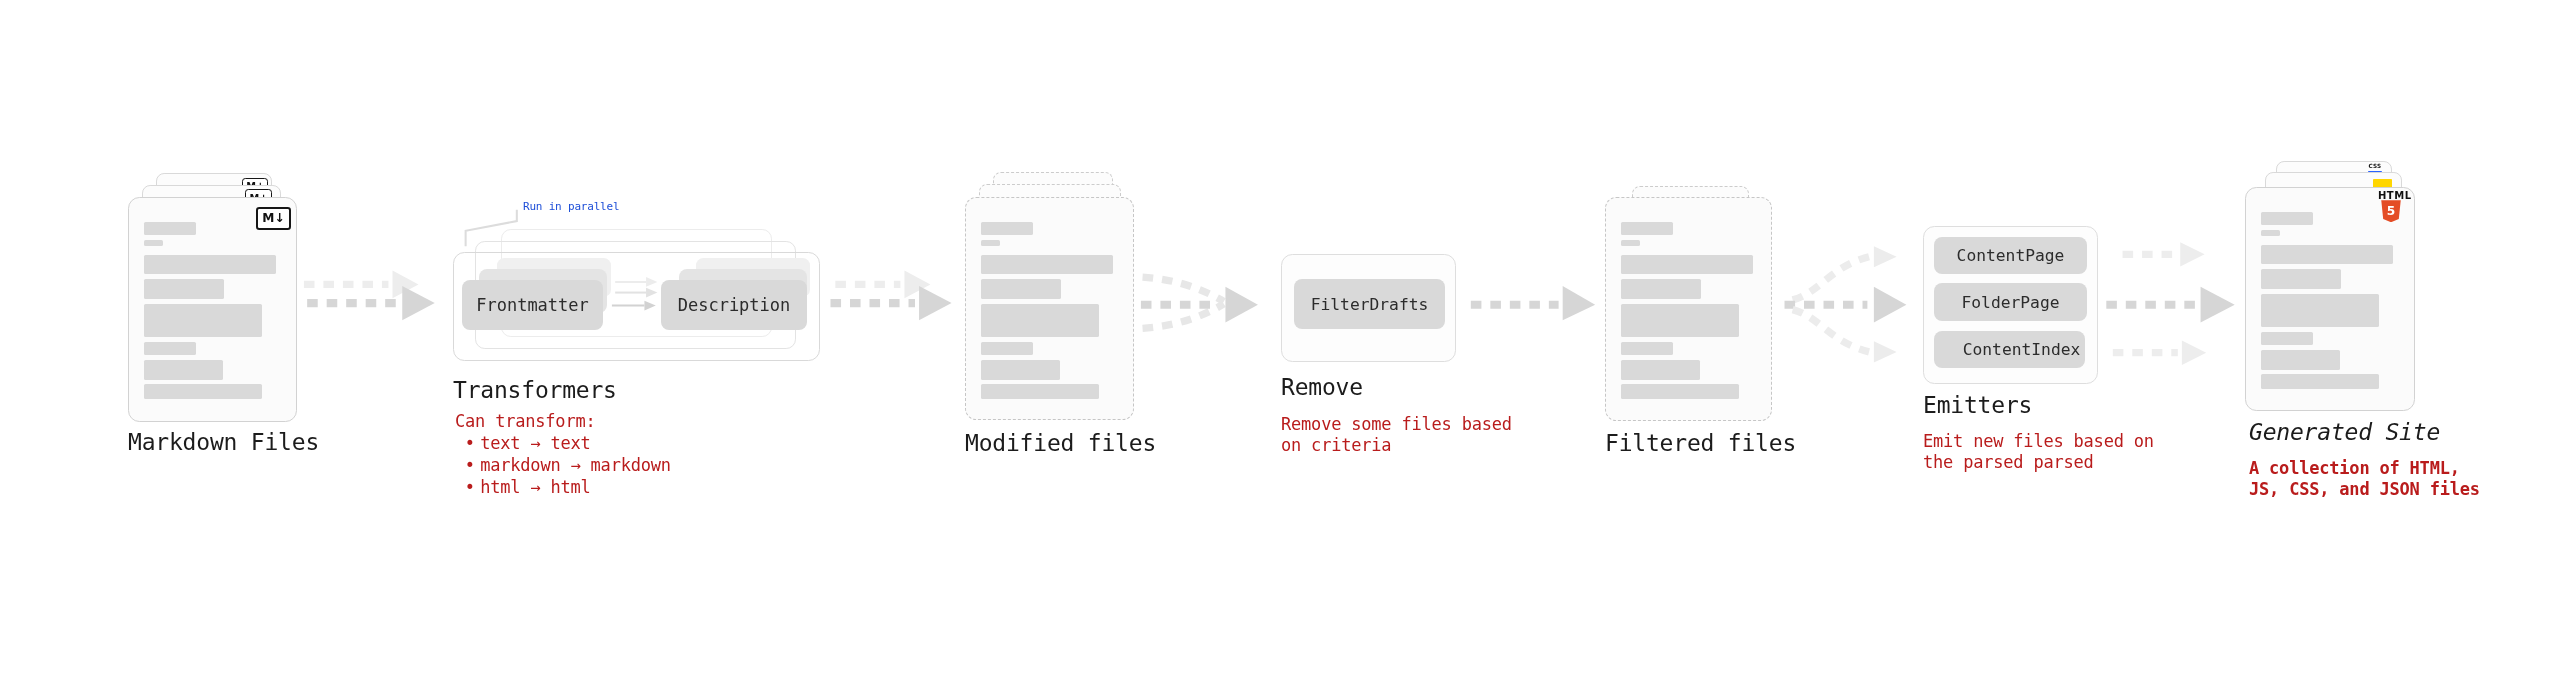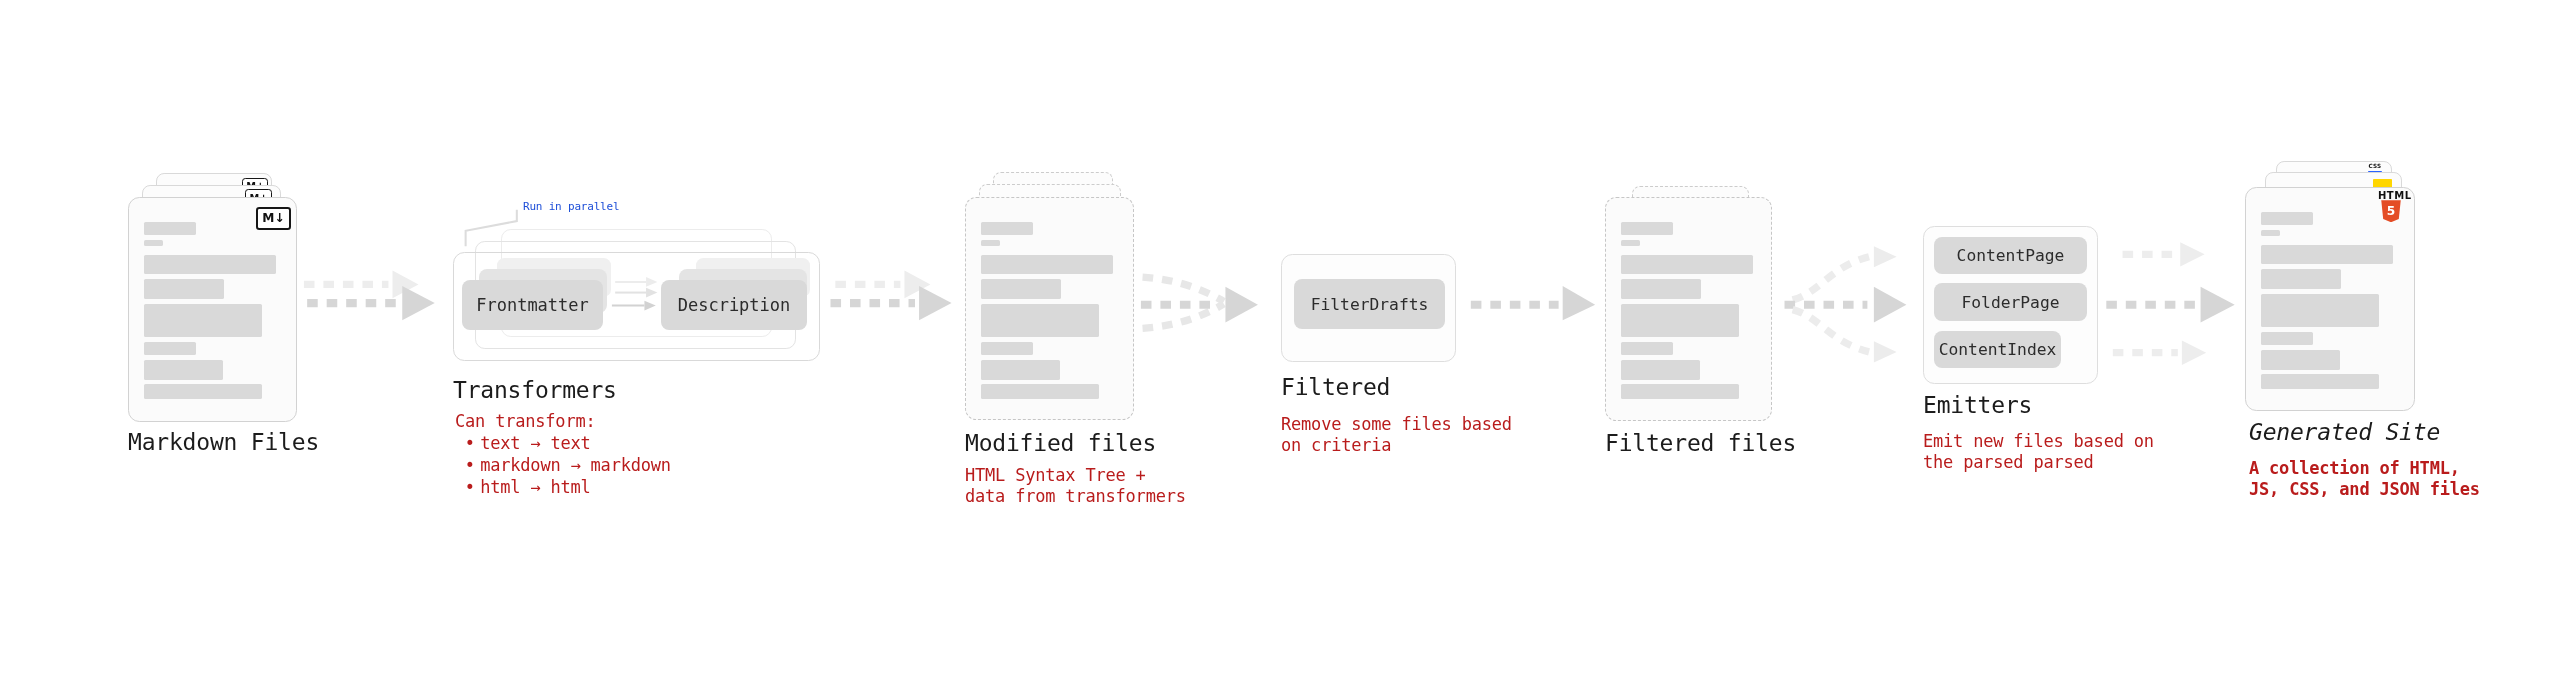"ContentIndex" div.node { padding-left: none -> 24px }
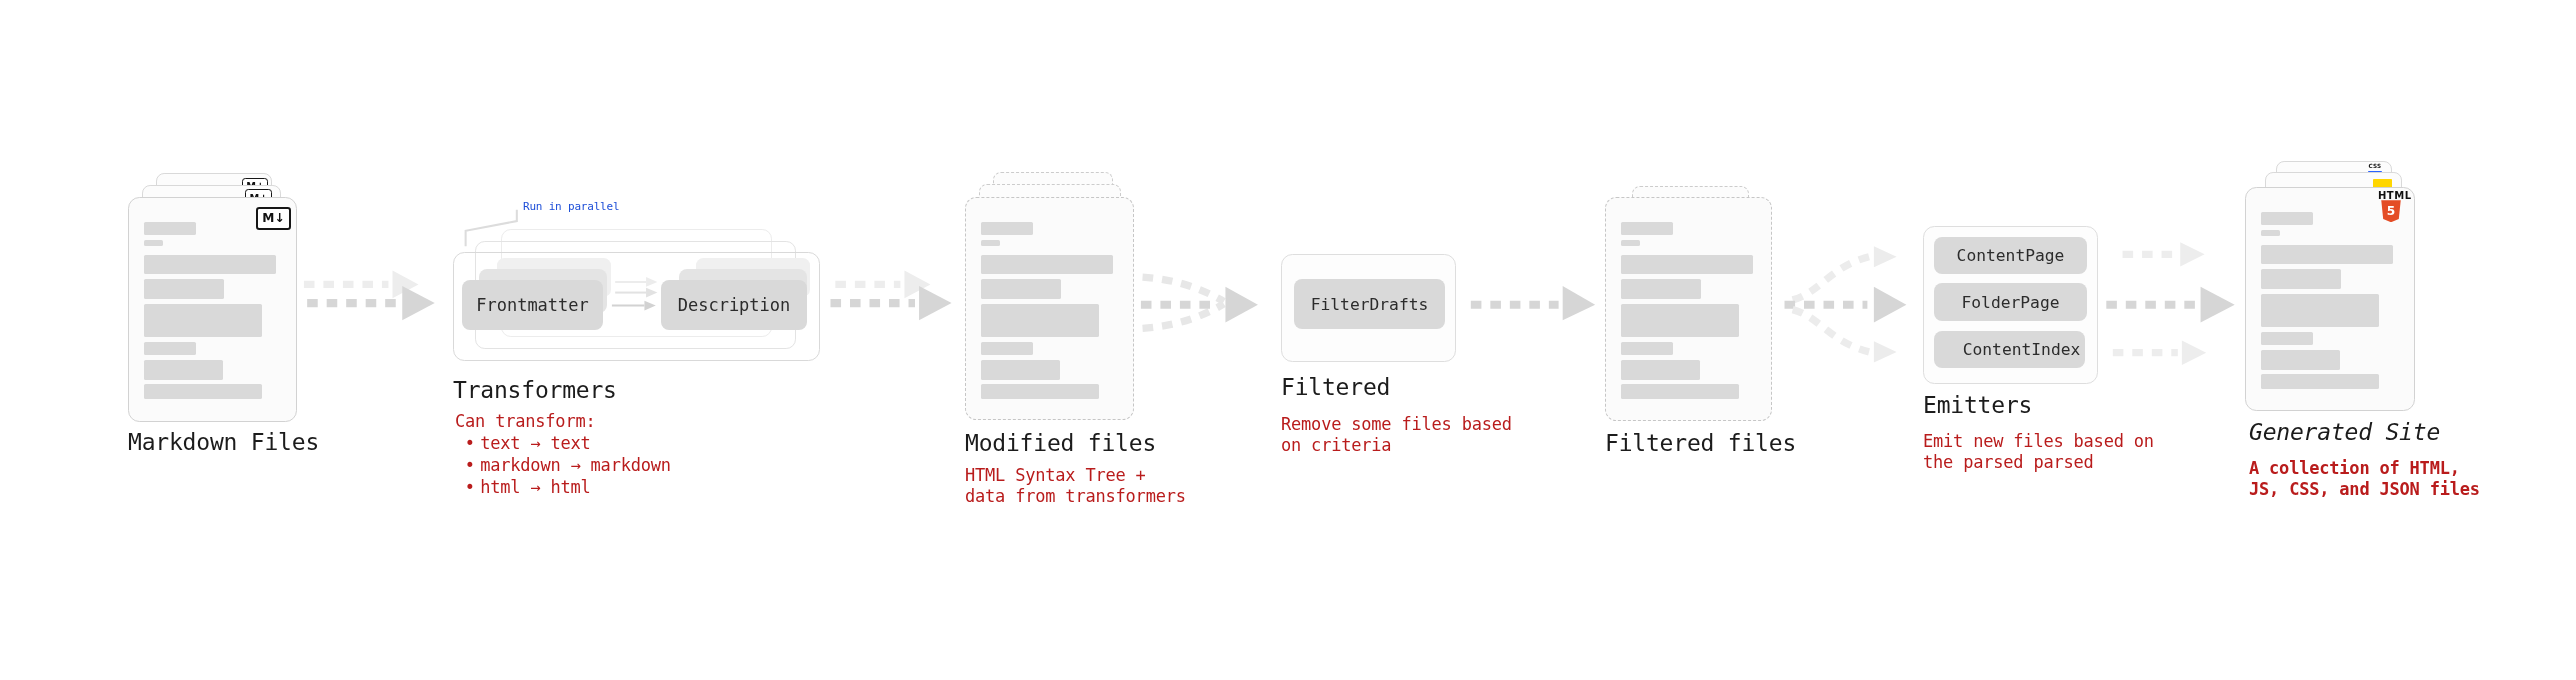"Filtered" div.section-title { text: Filtered -> Remove }
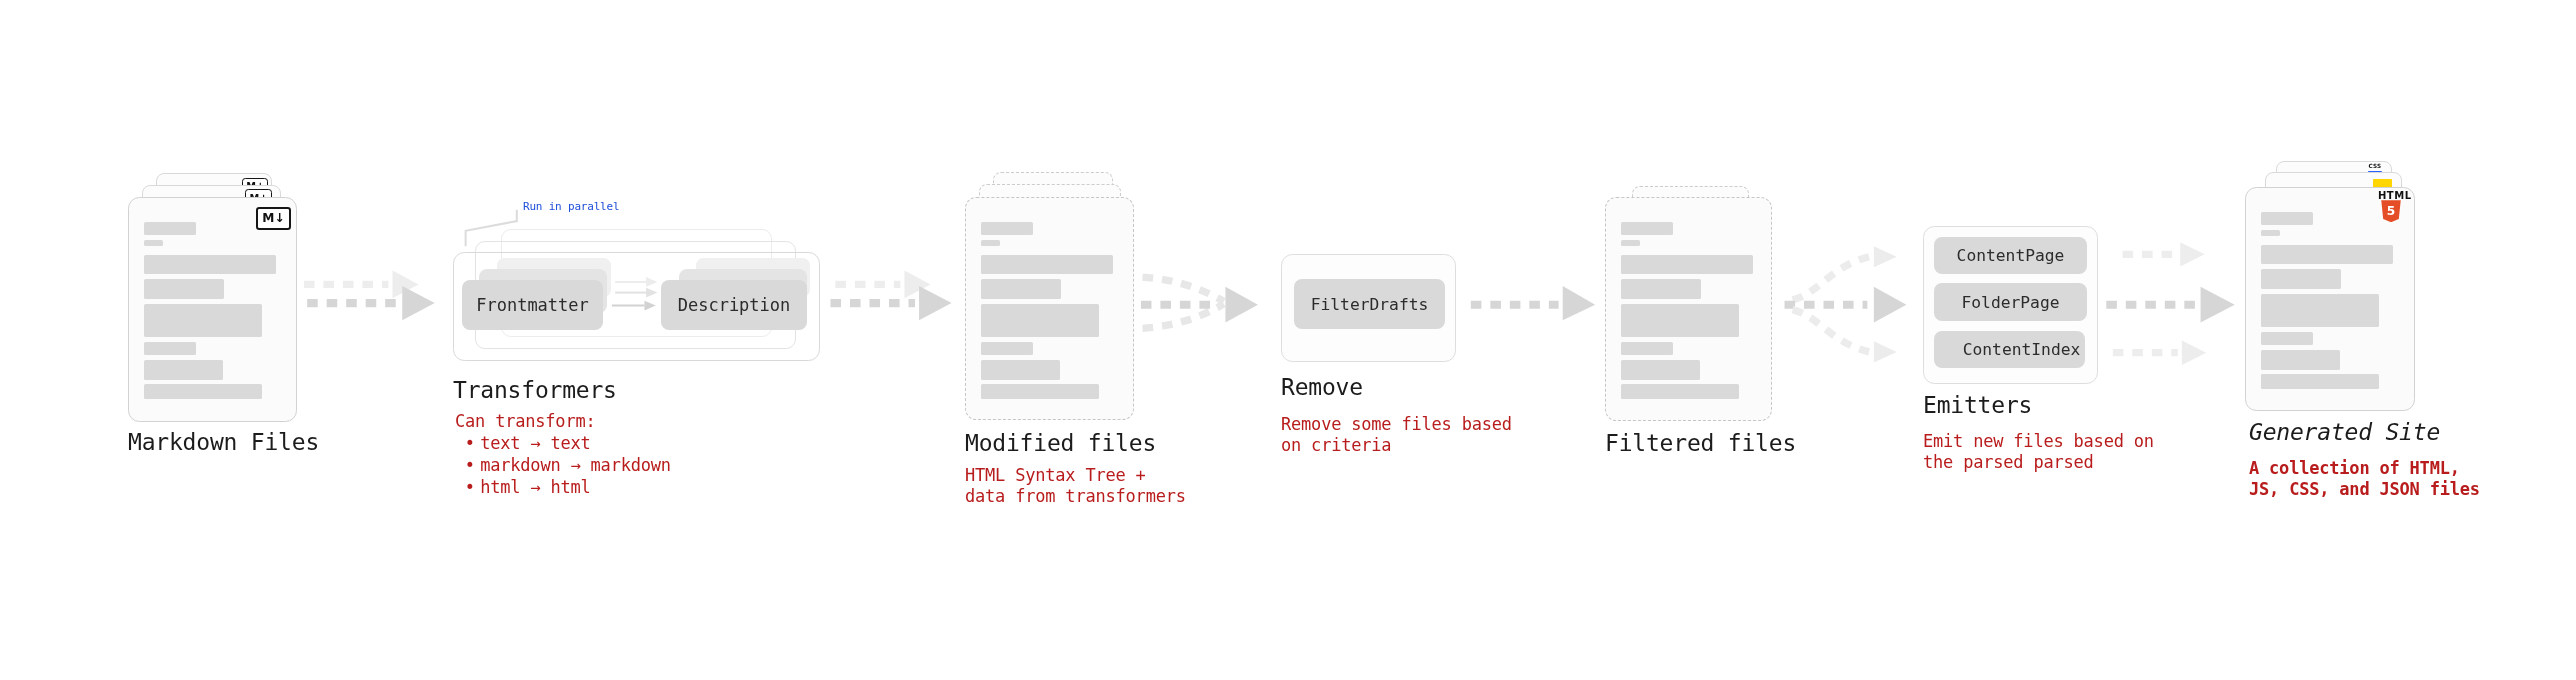"HTML Syntax Tree +" div.caption { html: <div> <div>HTML Syntax Tree +</div> <div>data from transformers</div> </div> -> none }
